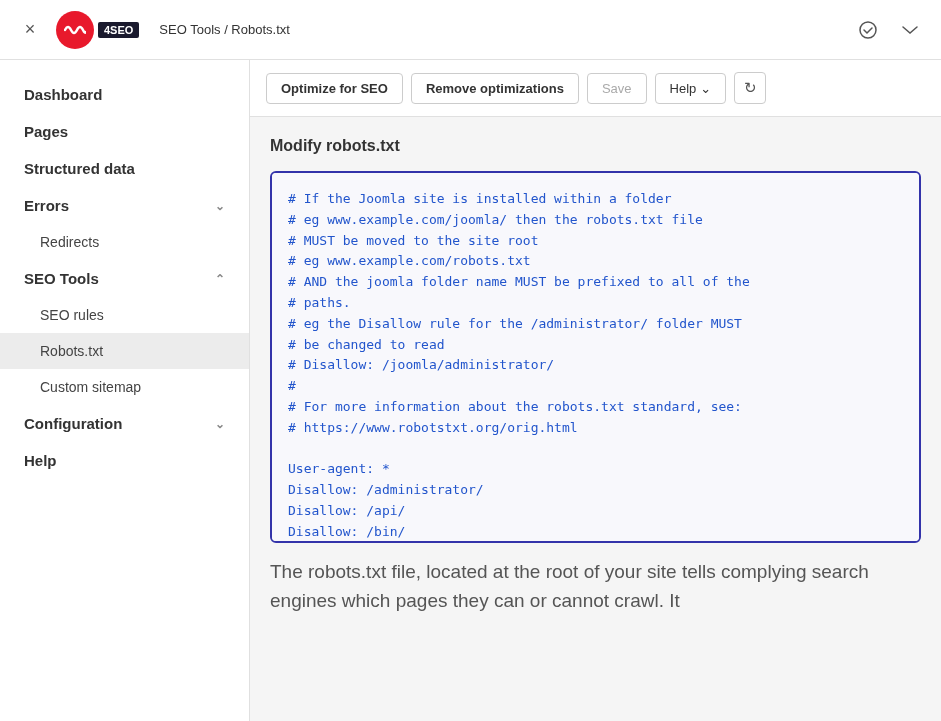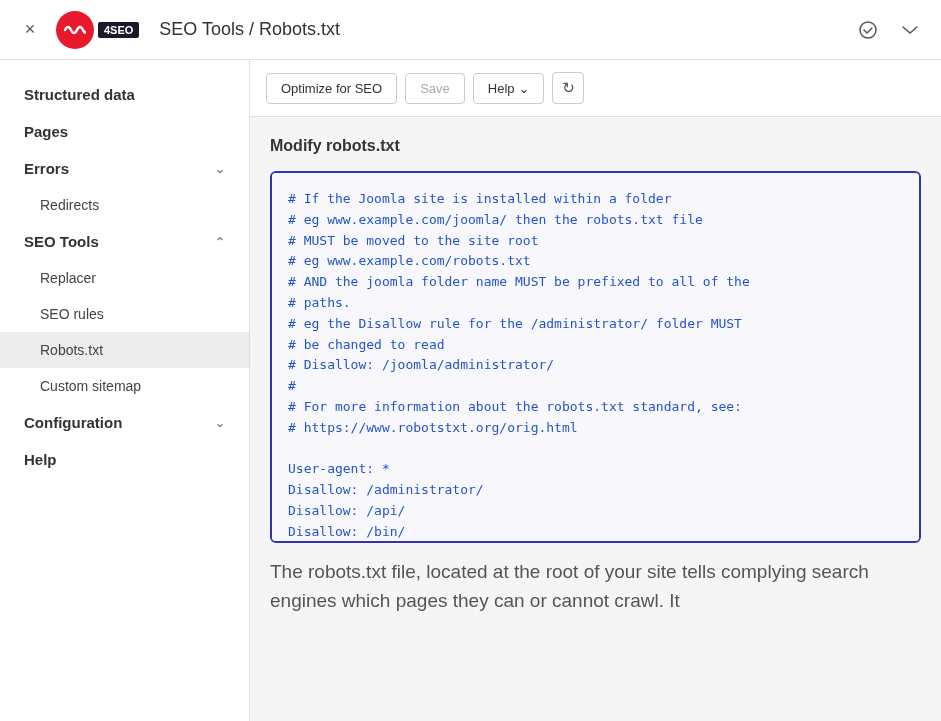"SEO Tools / Robots.txt" .app-title { font-size: 18px -> 13px }
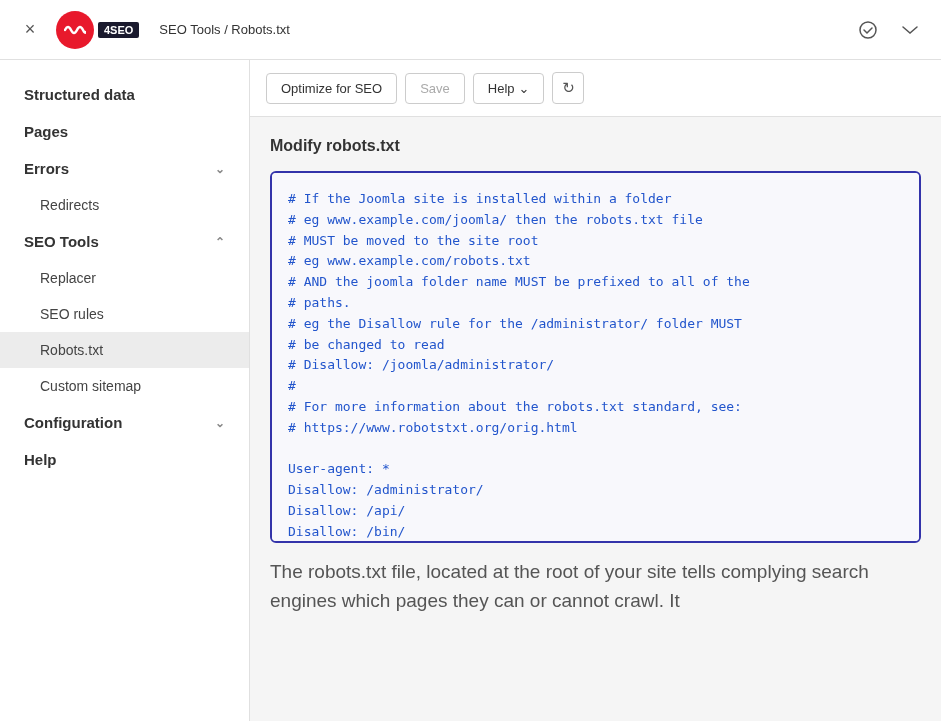"Dashboard" div.sidebar-item { html: none -> <div> <span>Dashboard</span> </div> }
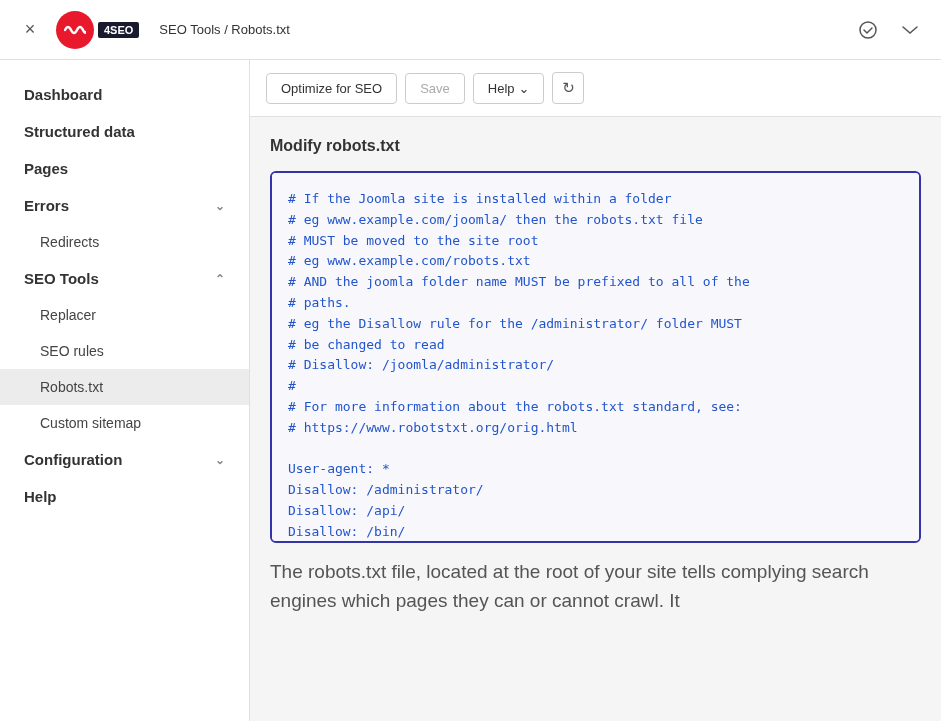"Optimize for SEO" .btn-primary { font-weight: 400 -> 700 }
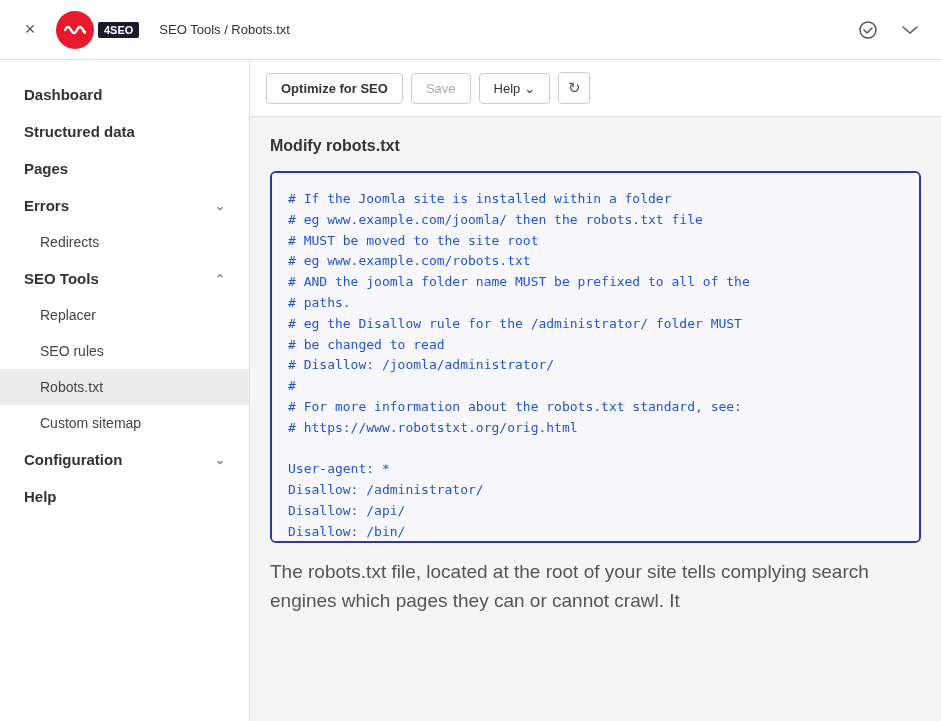"Remove optimizations" button.btn-primary { html: none -> <button>Remove optimizations</button> }
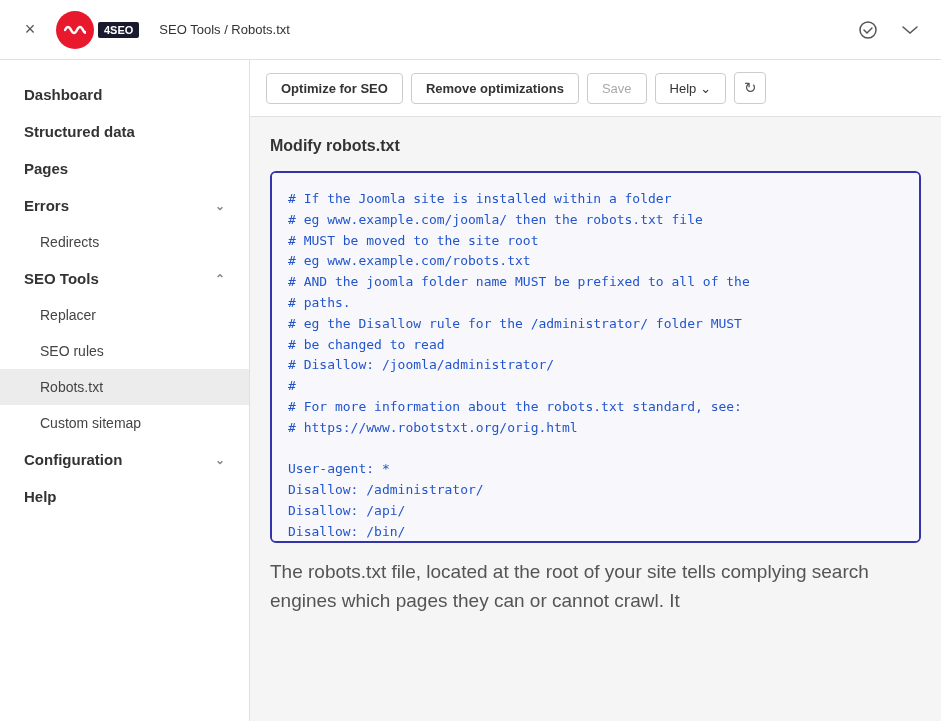"Structured data" div.sidebar-item { order: before "Pages" -> after "Pages" }
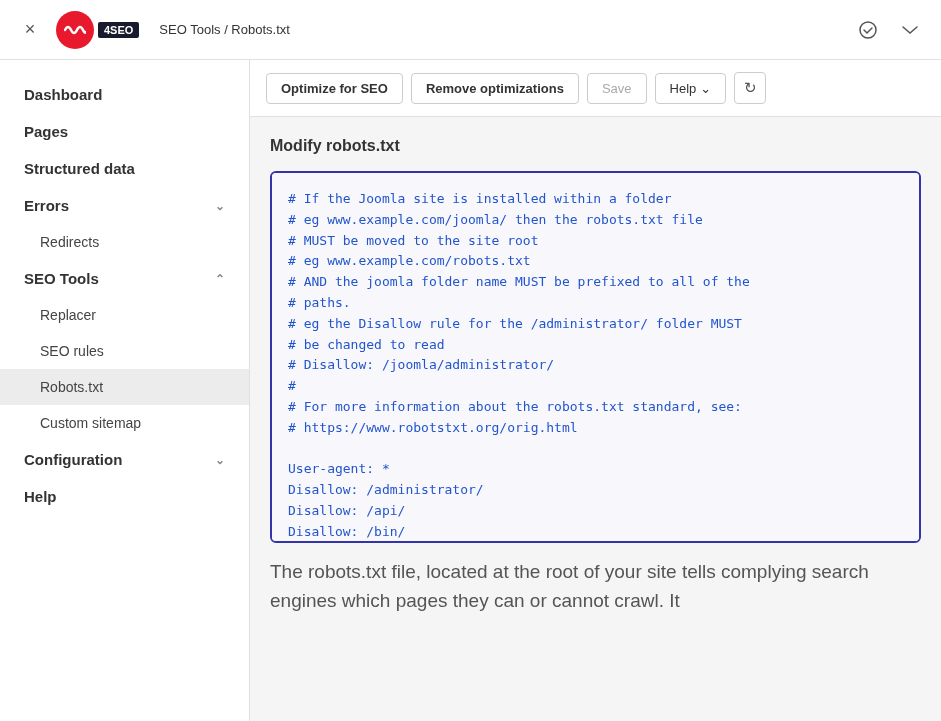"Replacer" div.sidebar-item { html: <div> <span>Replacer</span> </div> -> none }
